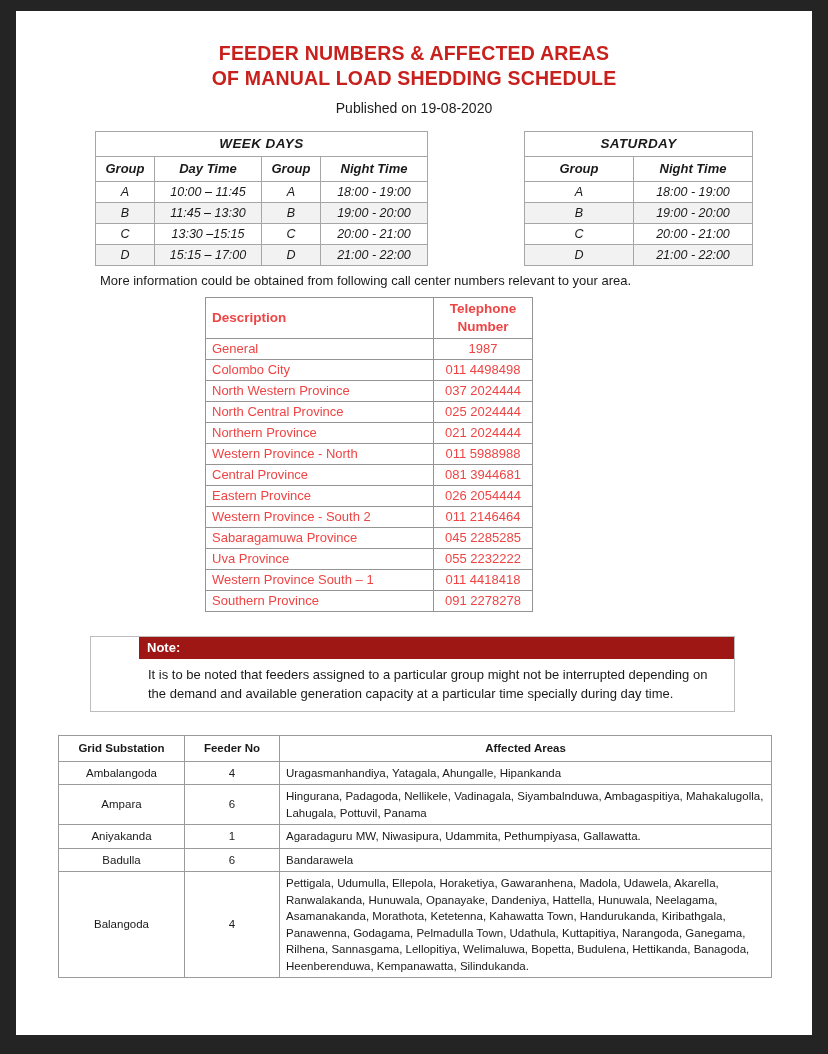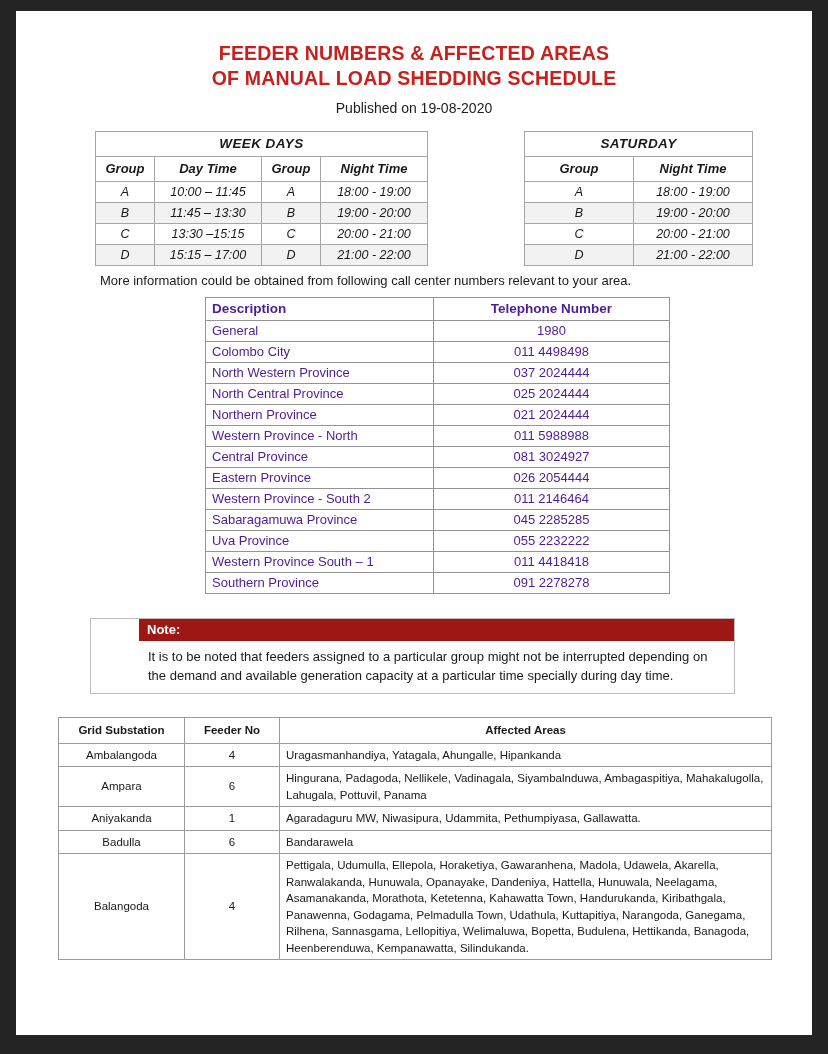"Description" #phone-table { color: #4c1d95 -> #ef4444; width: 465px -> 328px }
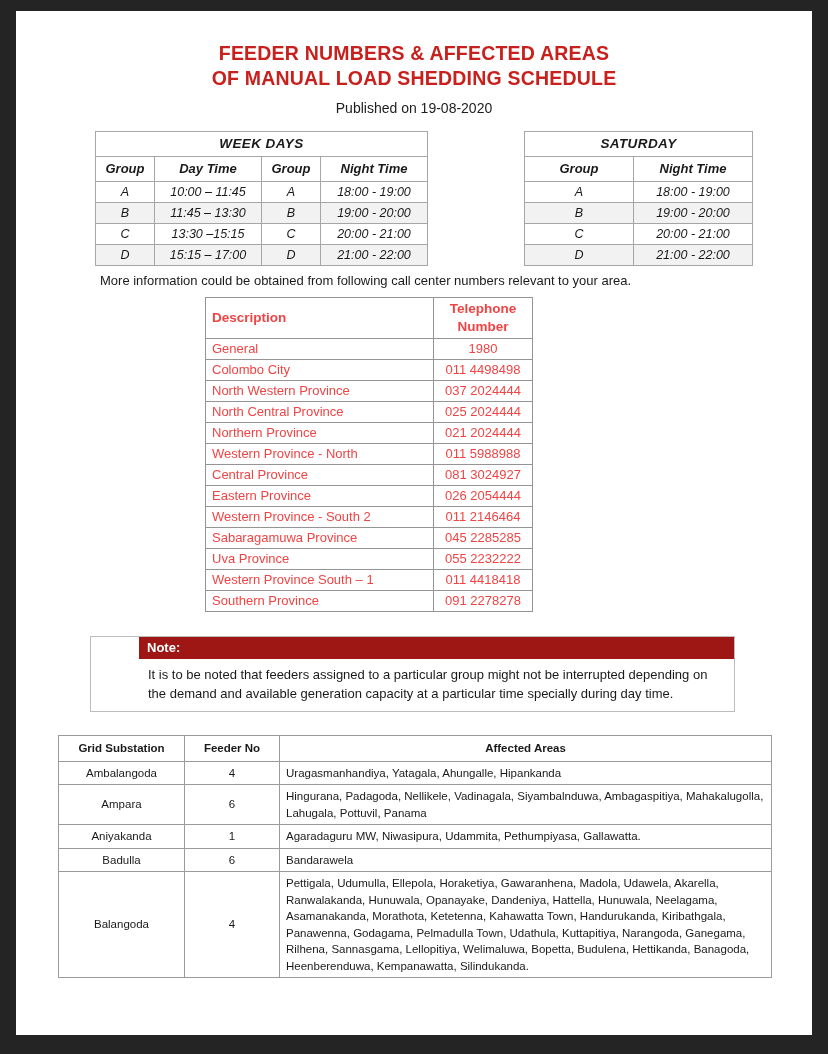"1980" td.num { text: 1980 -> 1987 }
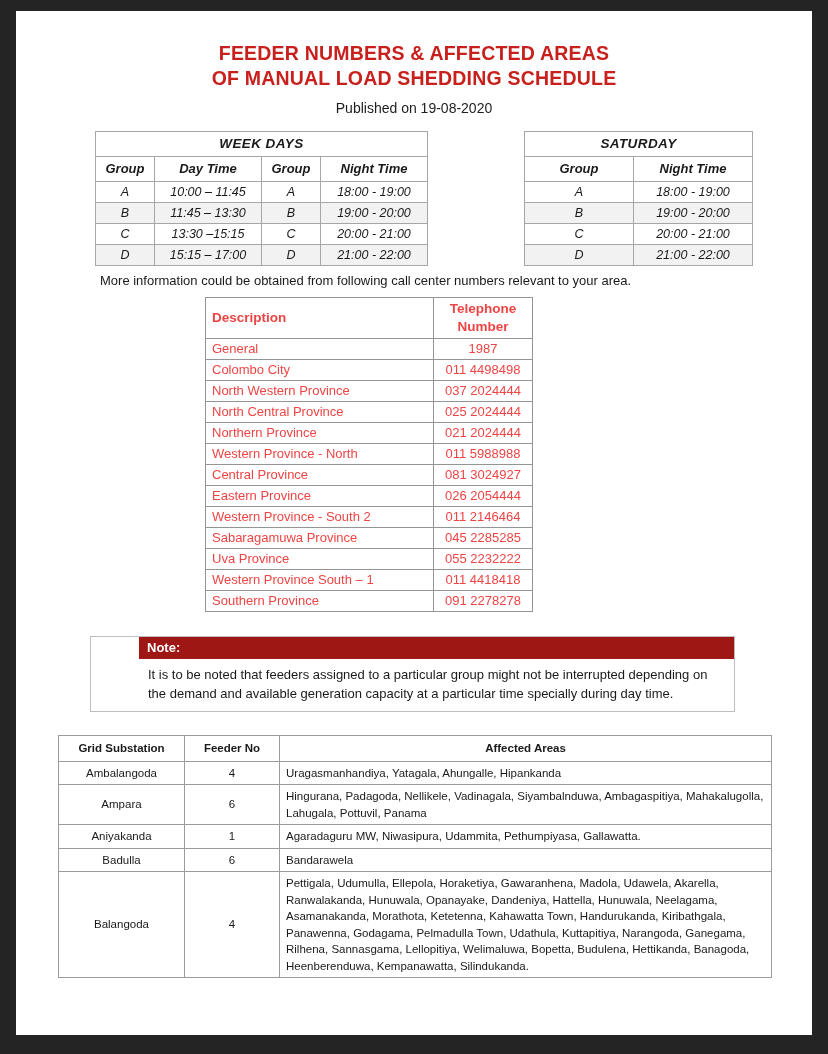"081 3024927" td.num { text: 3024927 -> 3944681 }
